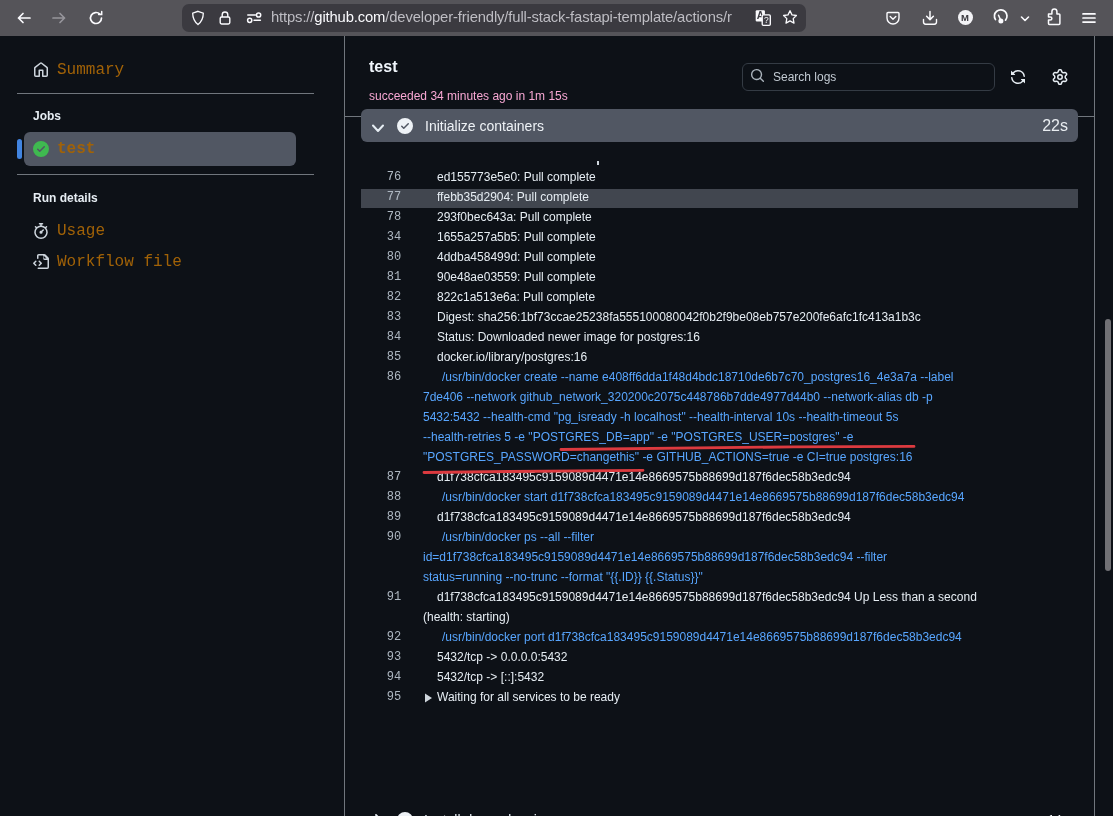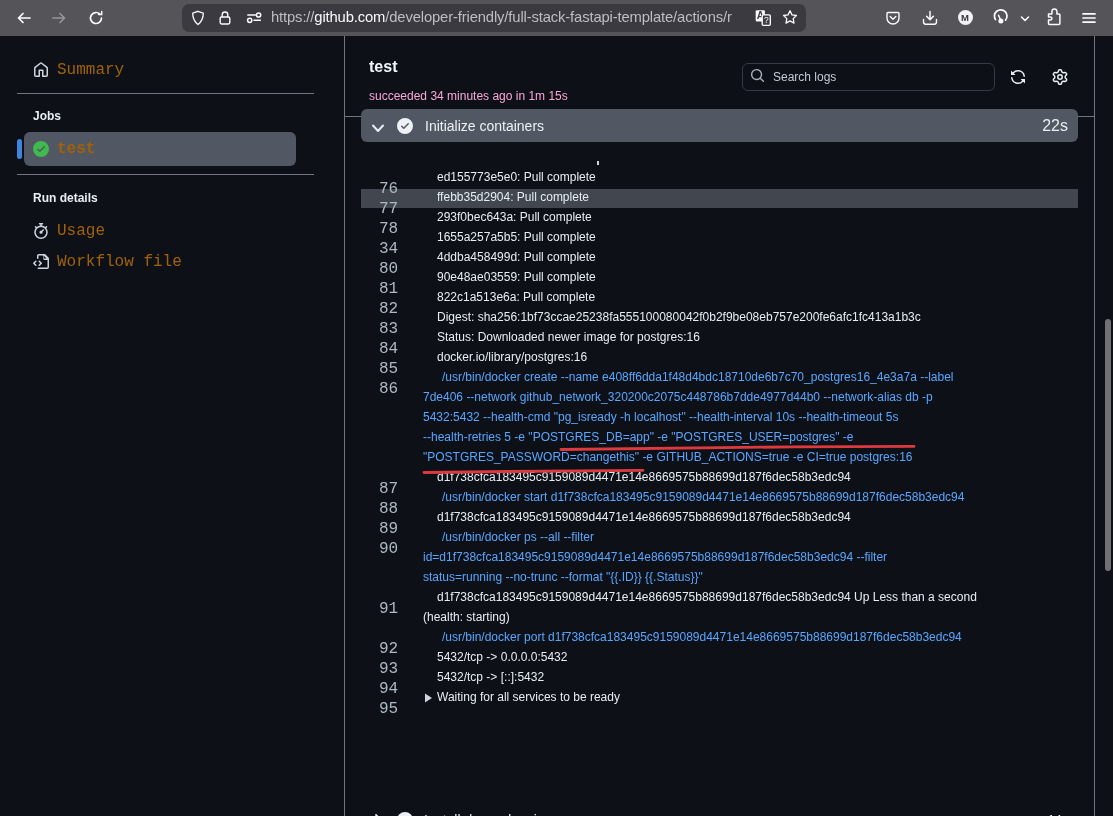"76" .ln { font-size: 16px -> 12px; margin-top: 12px -> none; text-align: left -> center }
